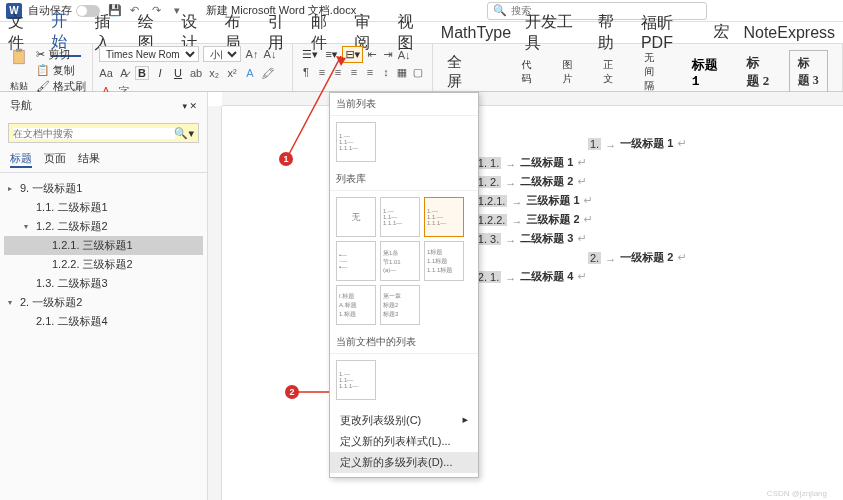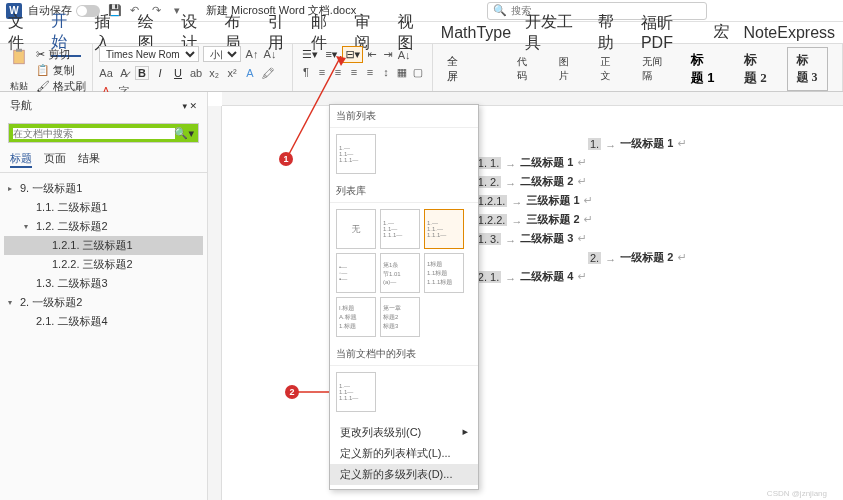"全屏" span { font-size: 11px -> 15px }
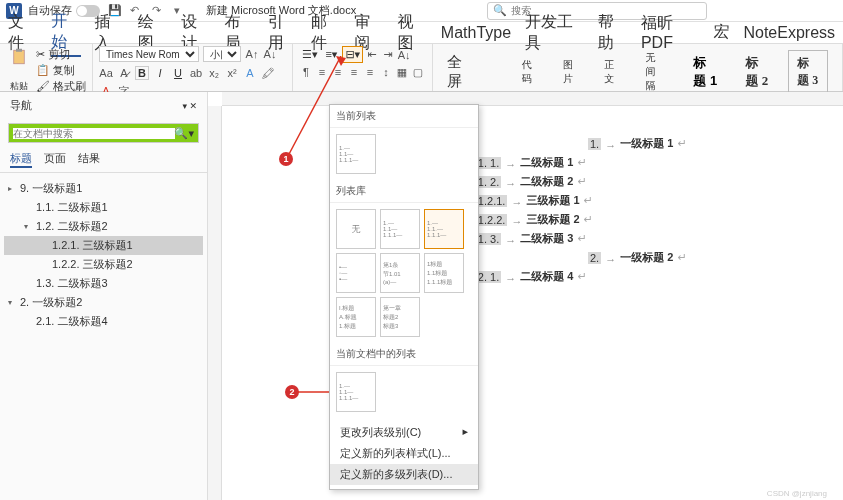"标题 1" .style-item.h1 { font-family: Liberation Sans, sans-serif -> Liberation Mono, monospace }
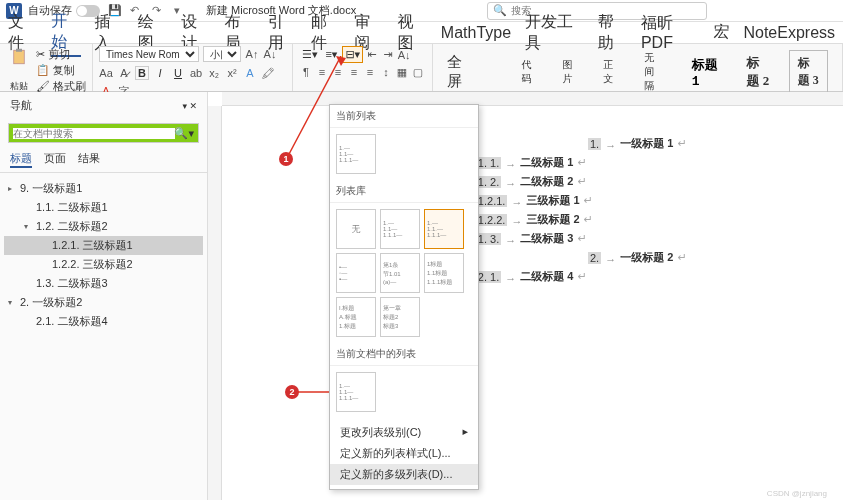"当前列表" .dropdown { top: 104px -> 92px }
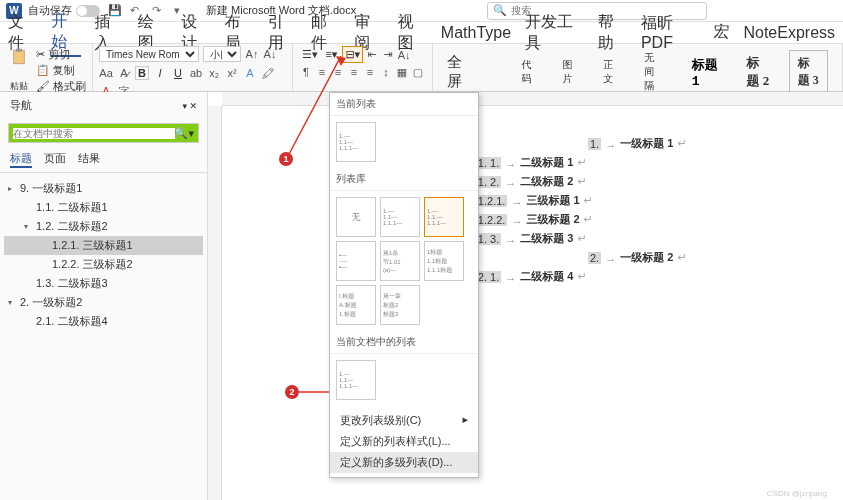"在文档中搜索" .nav-search { background: #84cc16 -> #fef9c3 }
